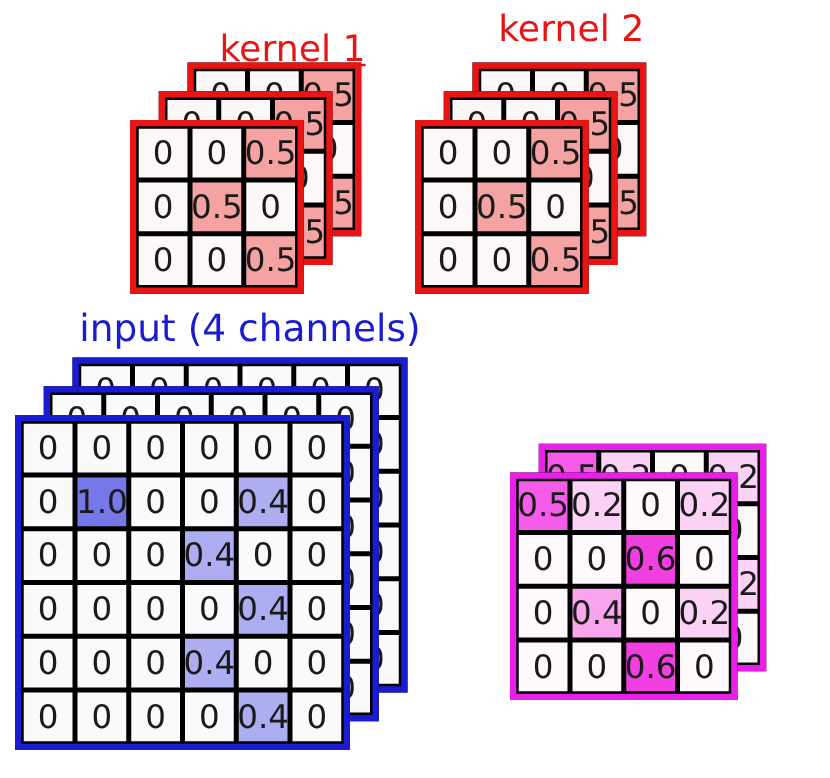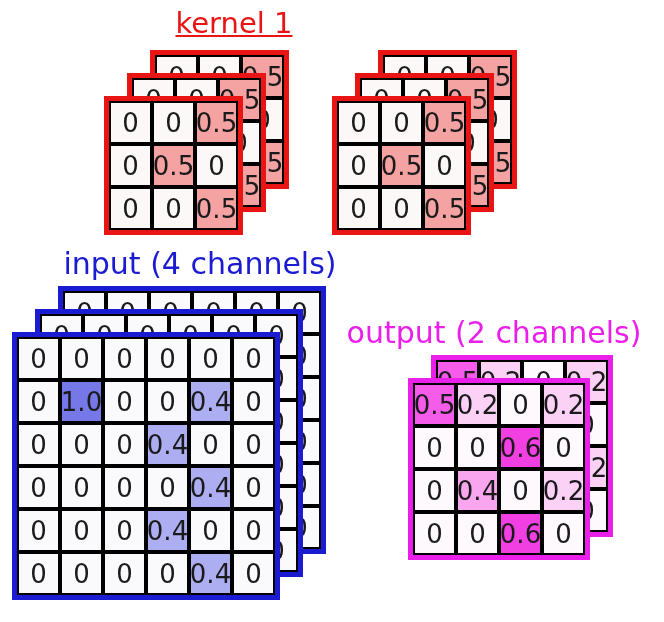"kernel 1" #t-kernel1 { top: 8px -> 24px }
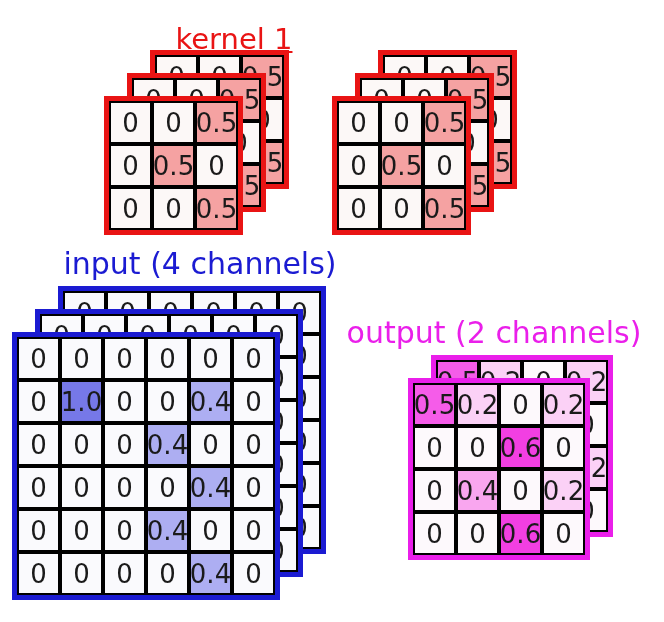"kernel 2" div.title { html: none -> <div>kernel 2</div> }
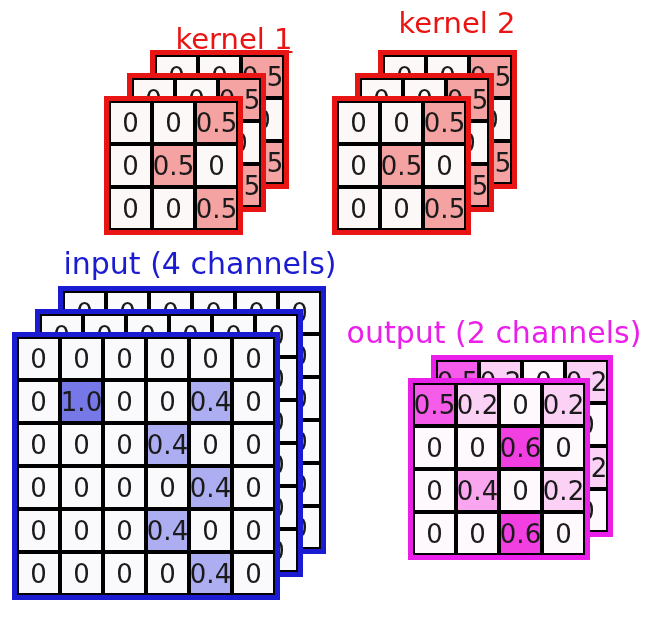"output (2 channels)" div.title { html: <div>output (2 channels)</div> -> none }
